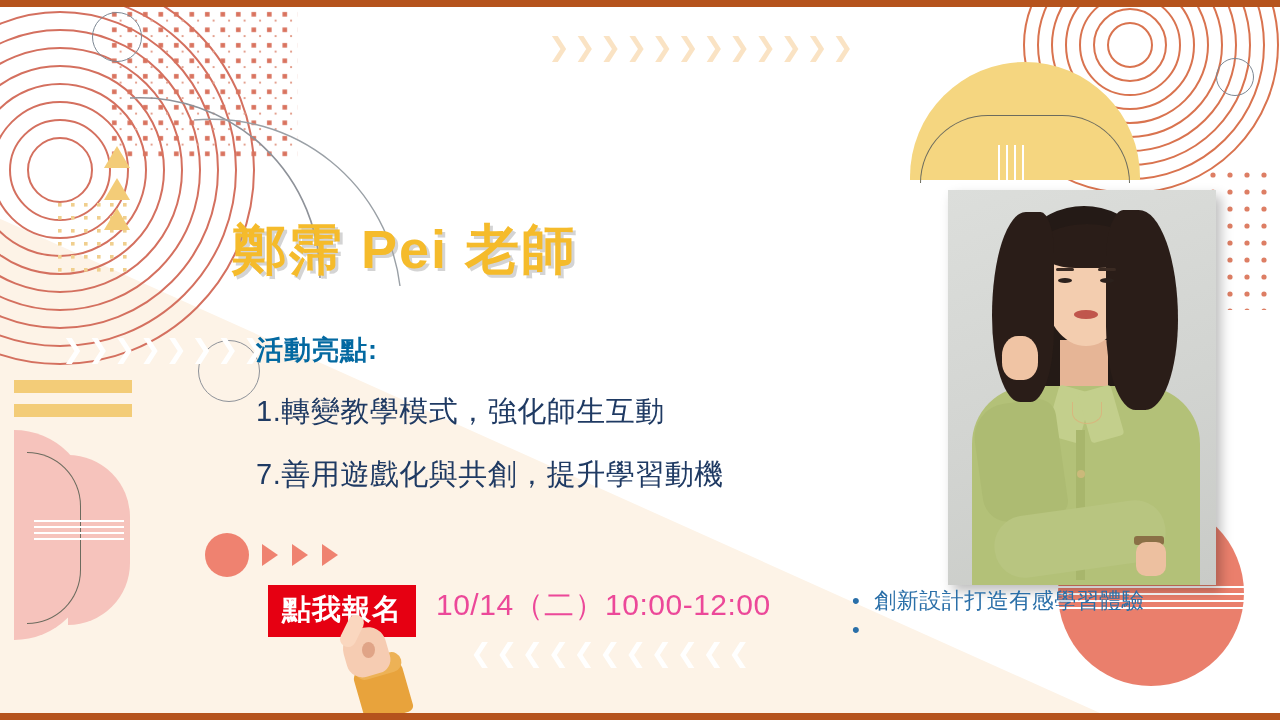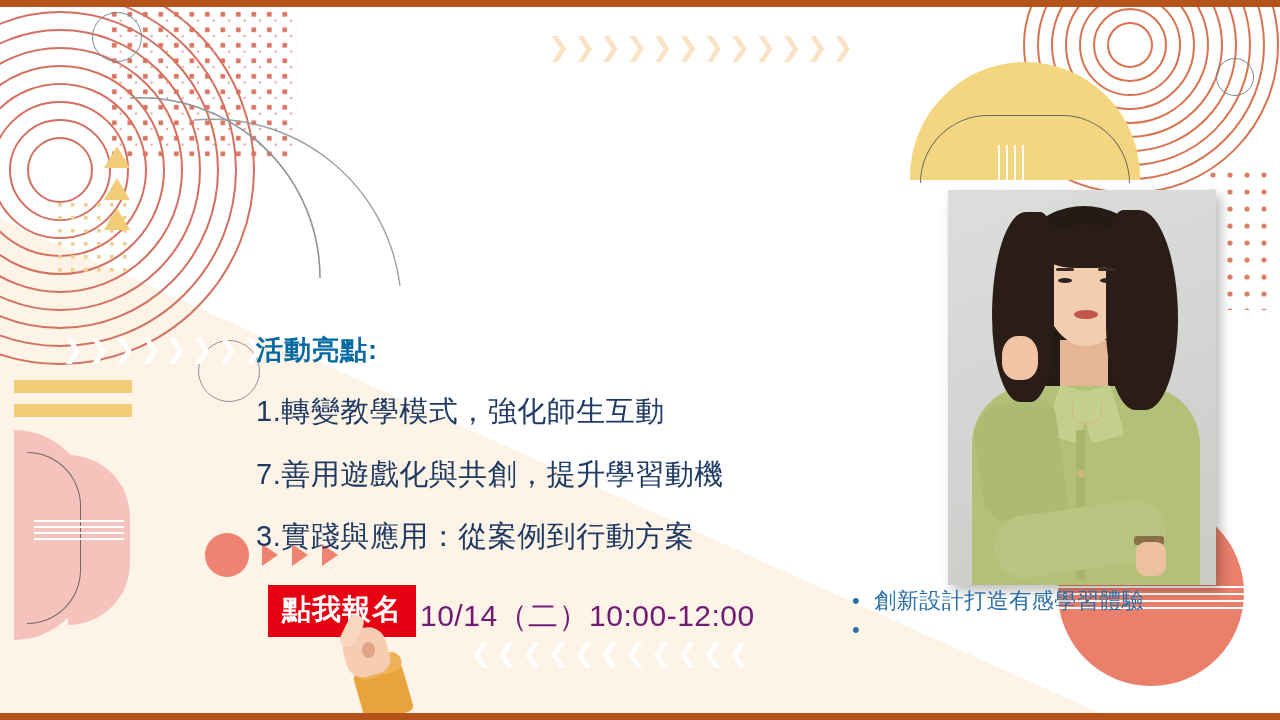"鄭霈 Pei 老師" div.speaker-name { html: none -> <div>鄭霈 Pei 老師</div> }
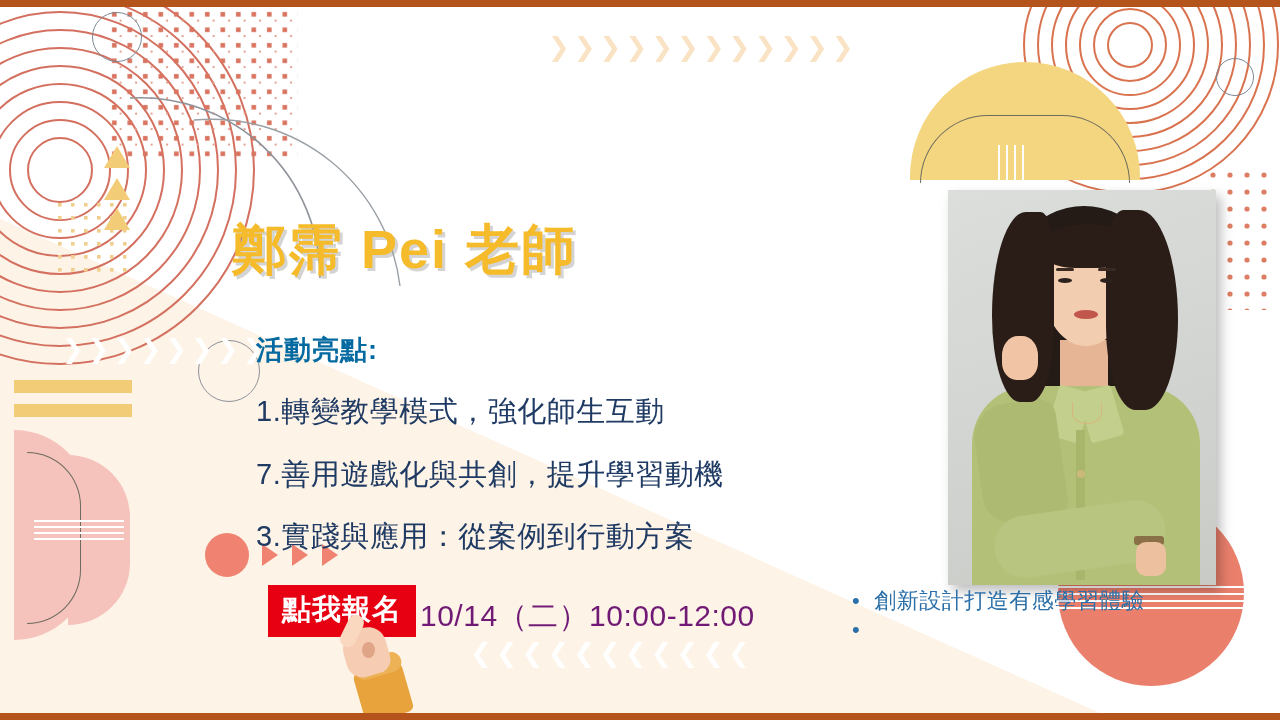"3.實踐與應用：從案例到行動方案" div.hl-item { html: <div>3.實踐與應用：從案例到行動方案</div> -> none }
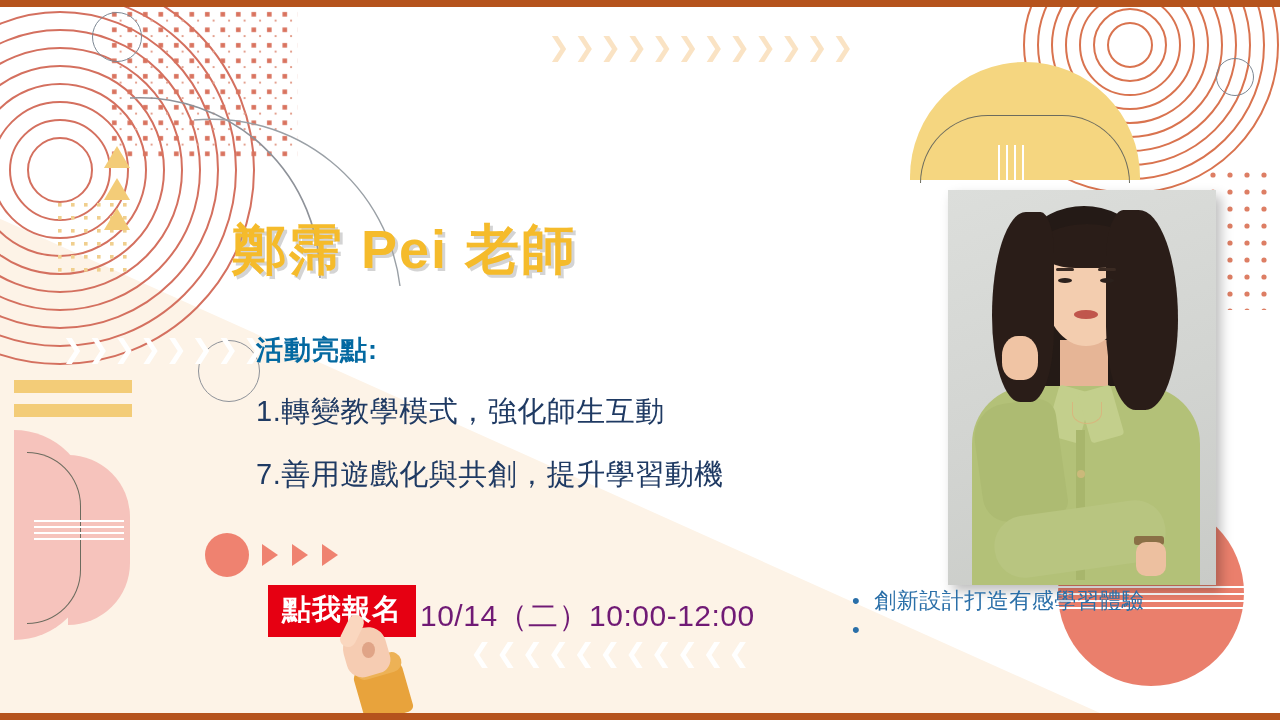"點我報名" .cta-row { align-items: flex-end -> flex-start; gap: 4px -> 20px }
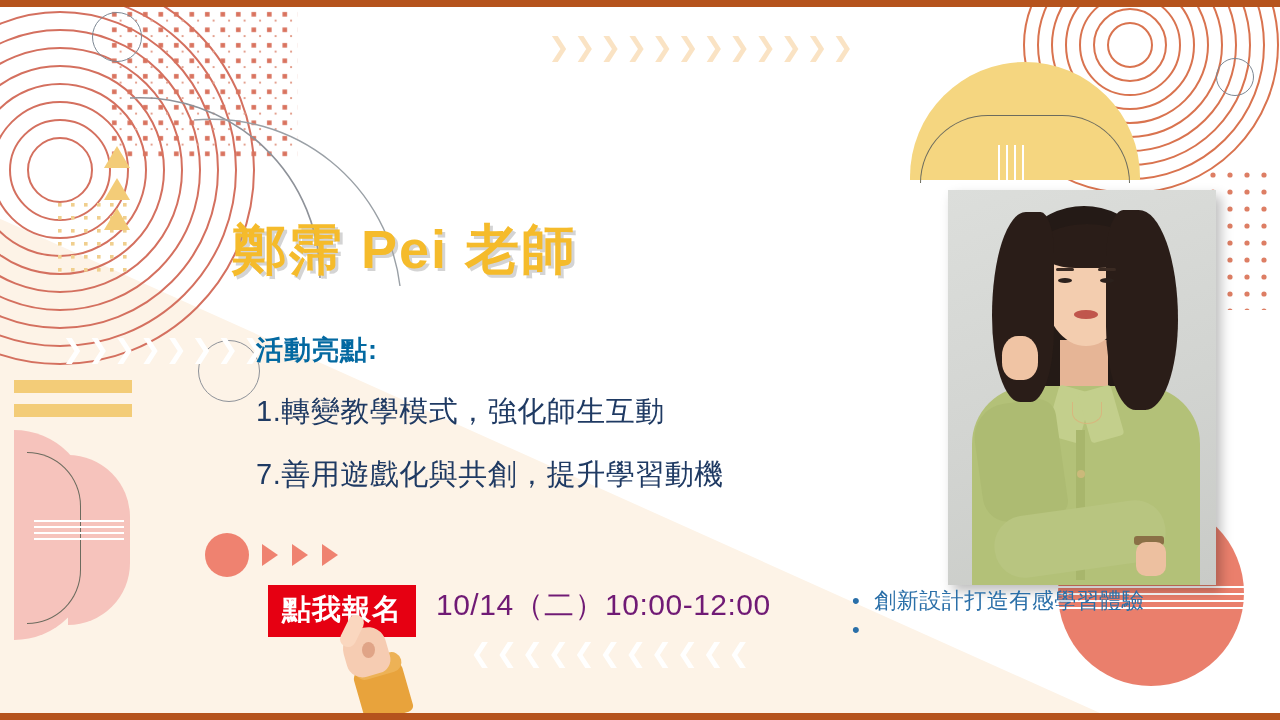"10/14（二）10:00-12:00" .cta-date { color: #701a75 -> #ec4899 }
